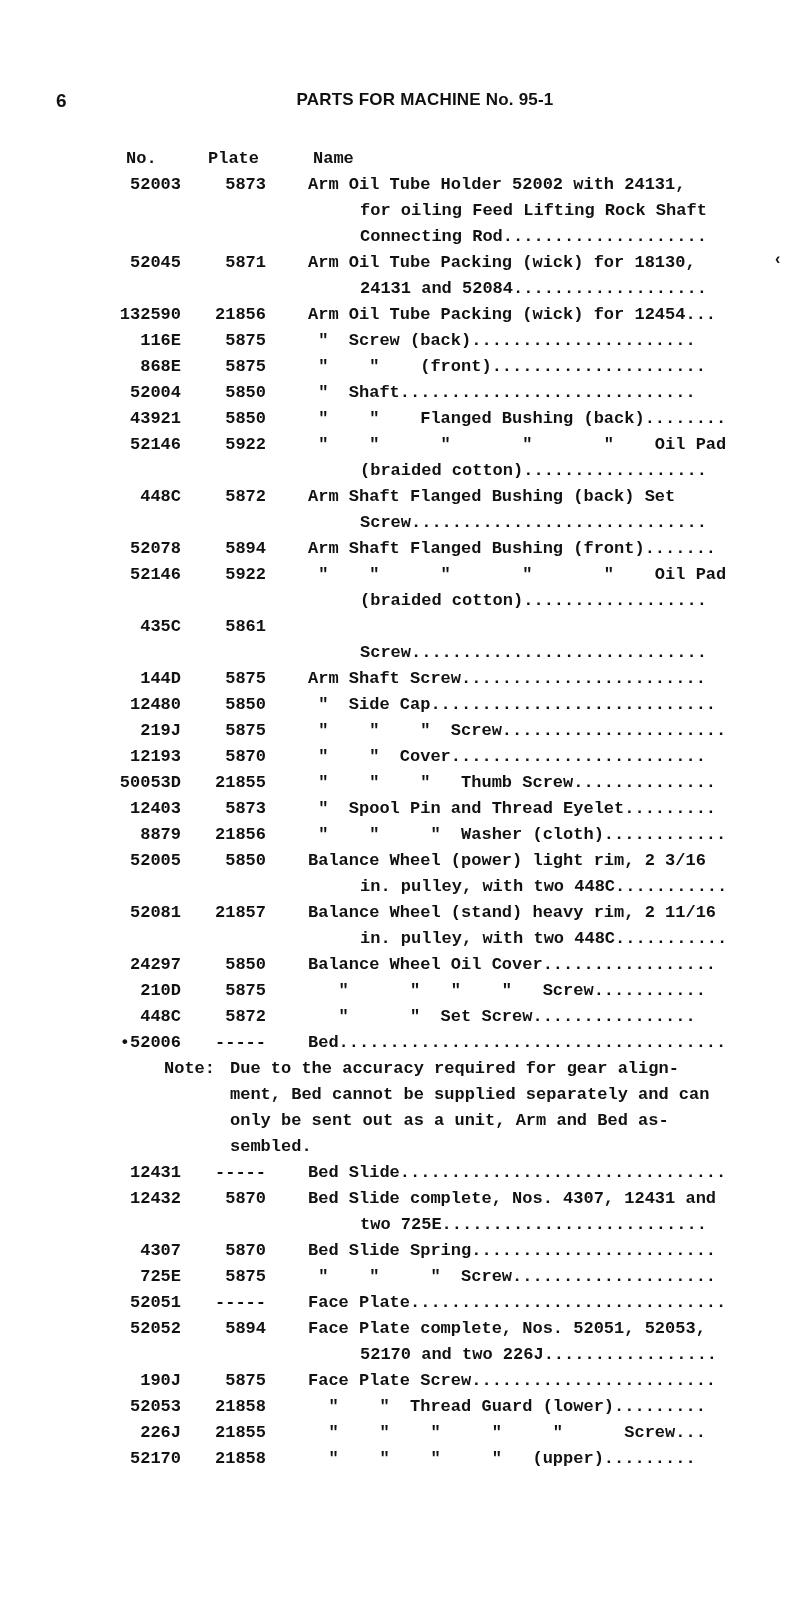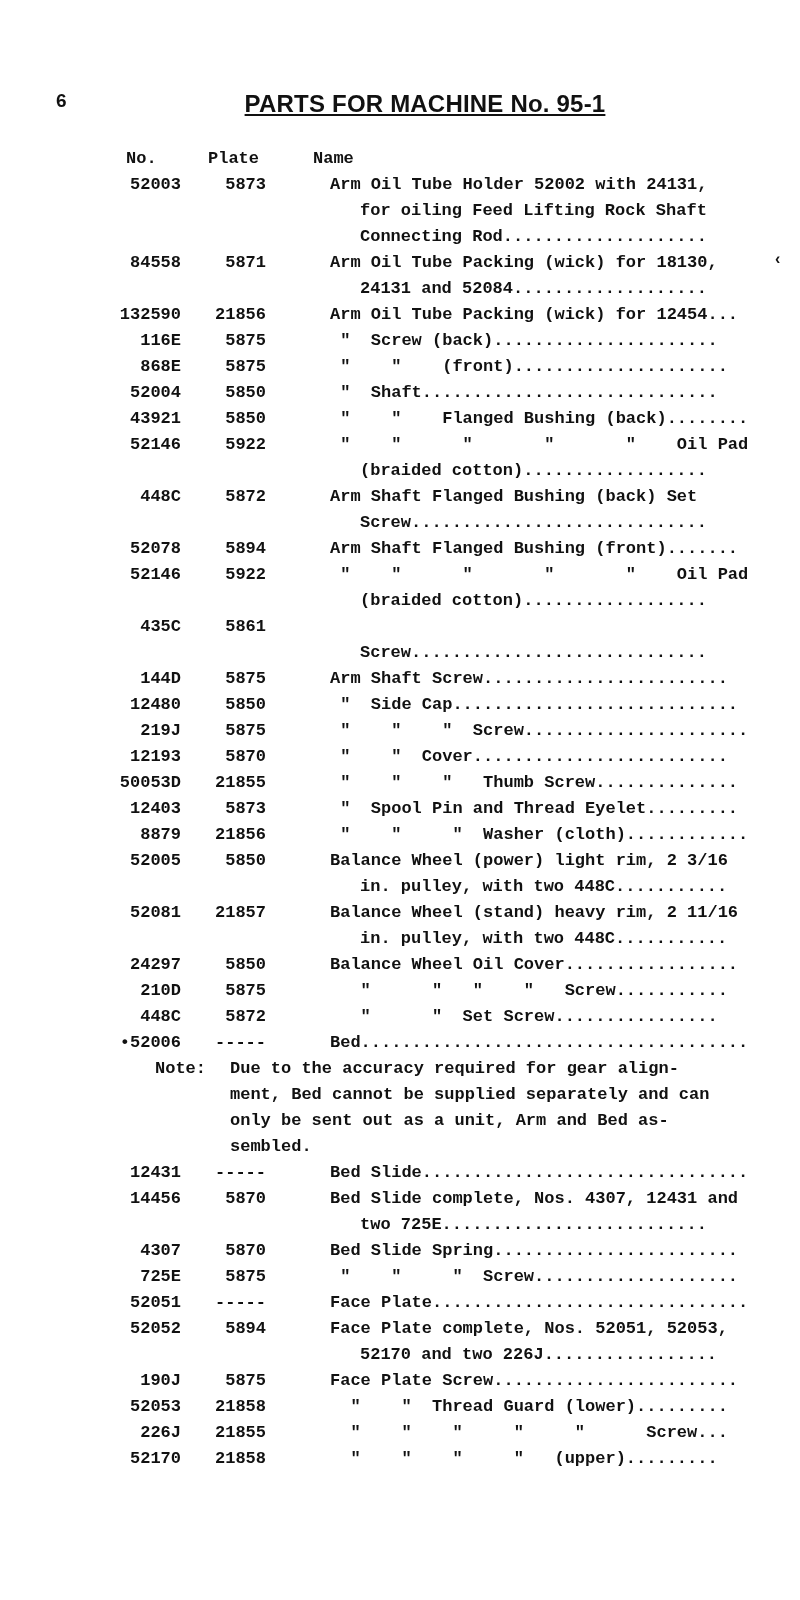"PARTS FOR MACHINE No. 95-1" .page-title { font-size: 24px -> 17px; text-decoration: underline -> none }
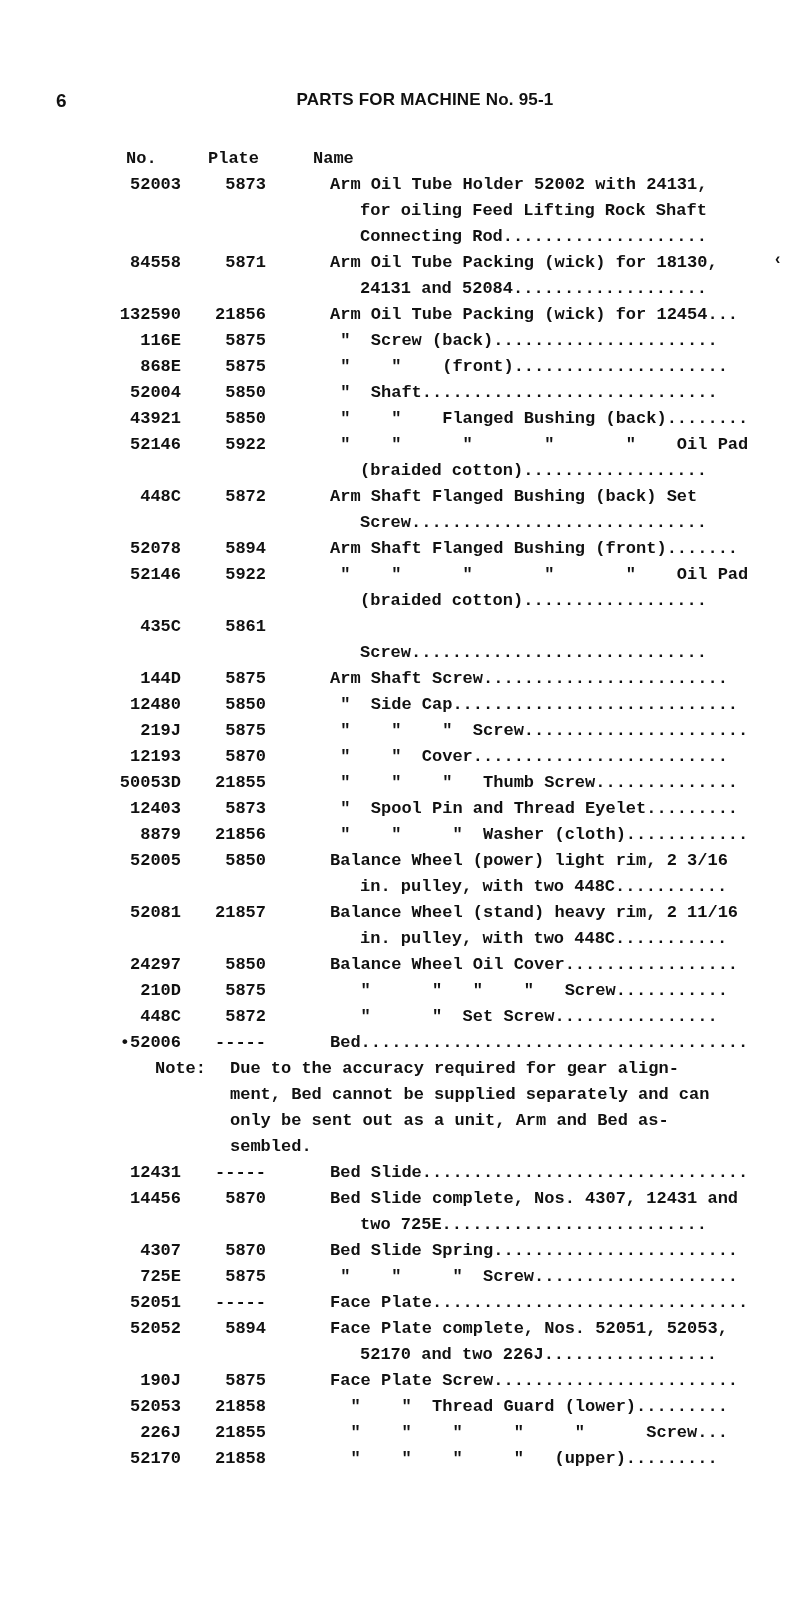"Arm Oil Tube Holder 52002" .c-name { left: 294px -> 272px }
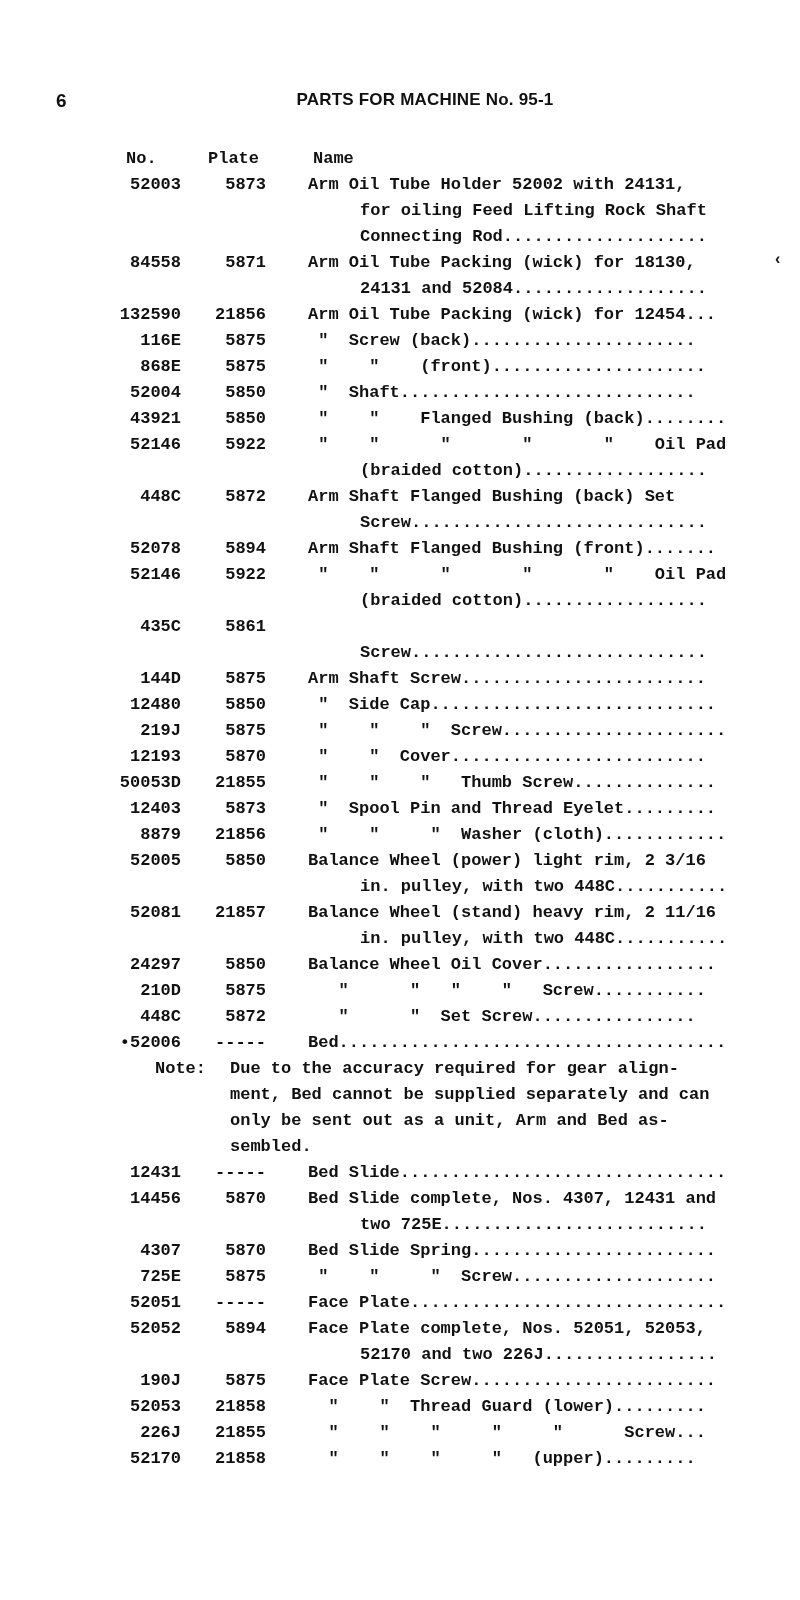"84558" span.c-no { text: 84558 -> 52045 }
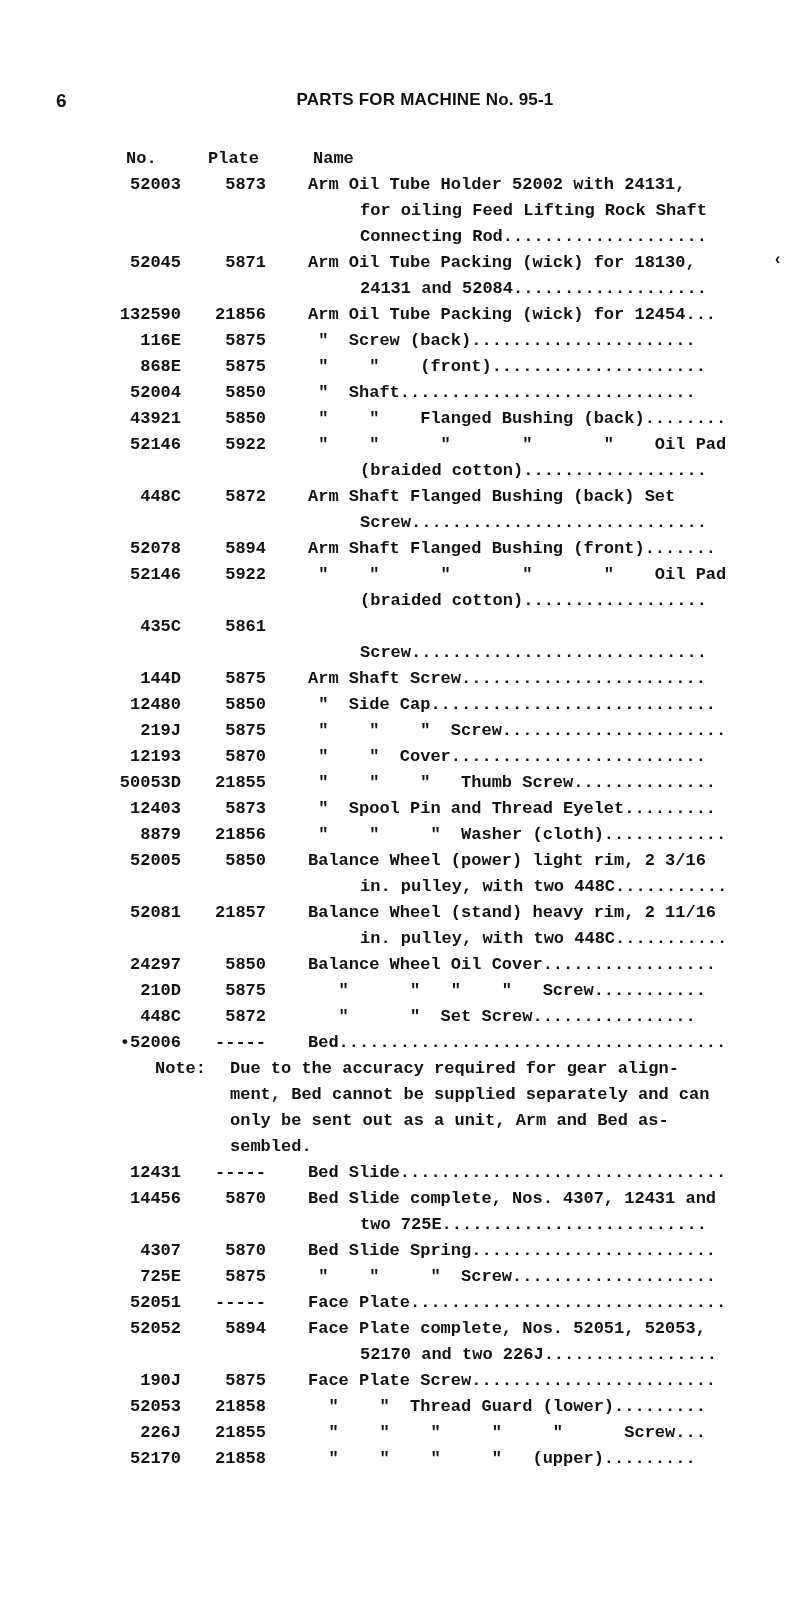"Note:" .note-label { left: 119px -> 128px }
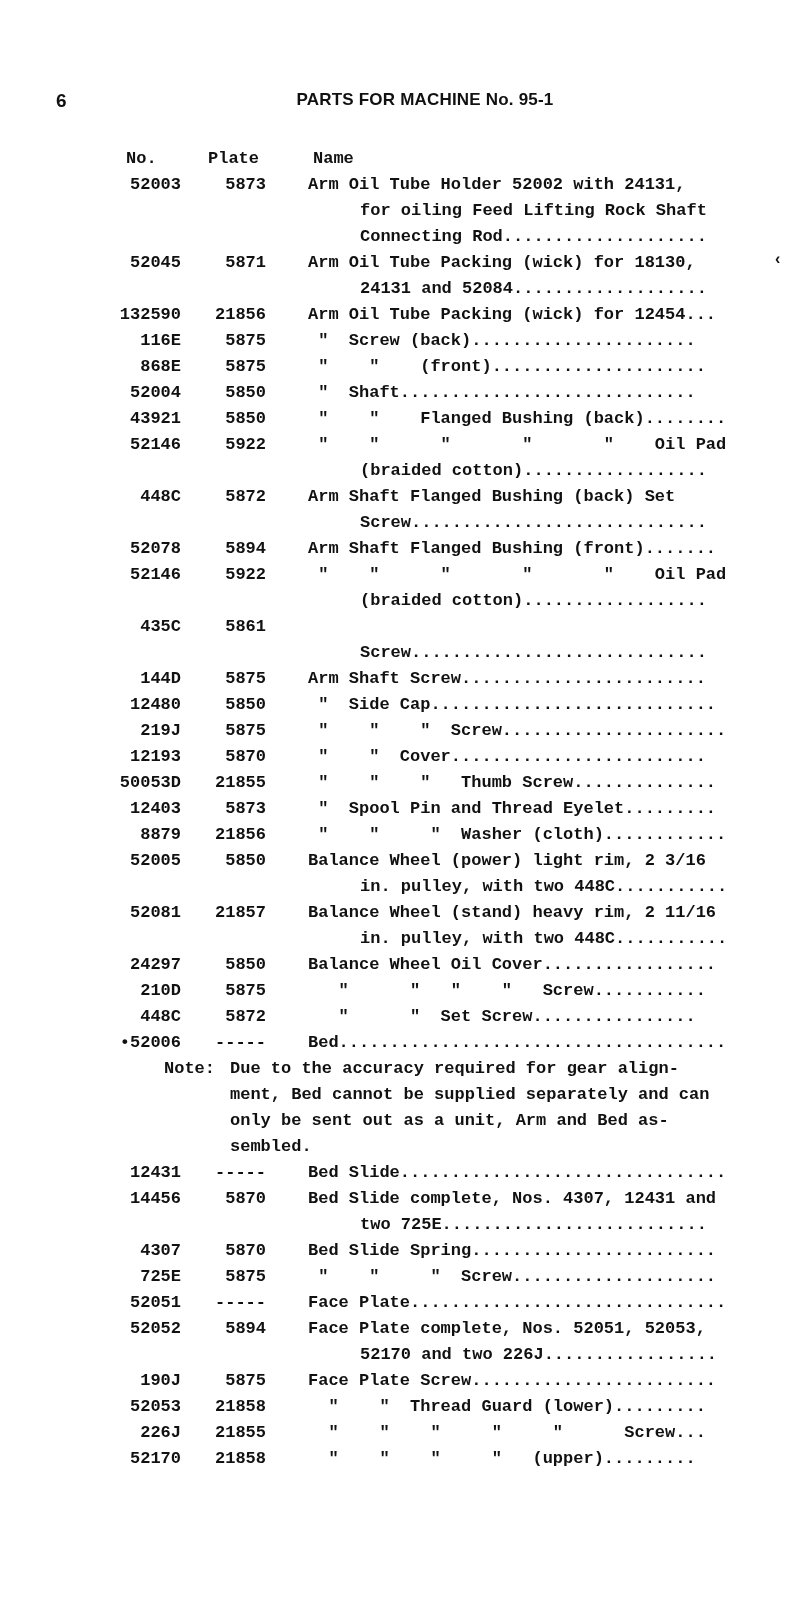"14456" span.c-no { text: 14456 -> 12432 }
